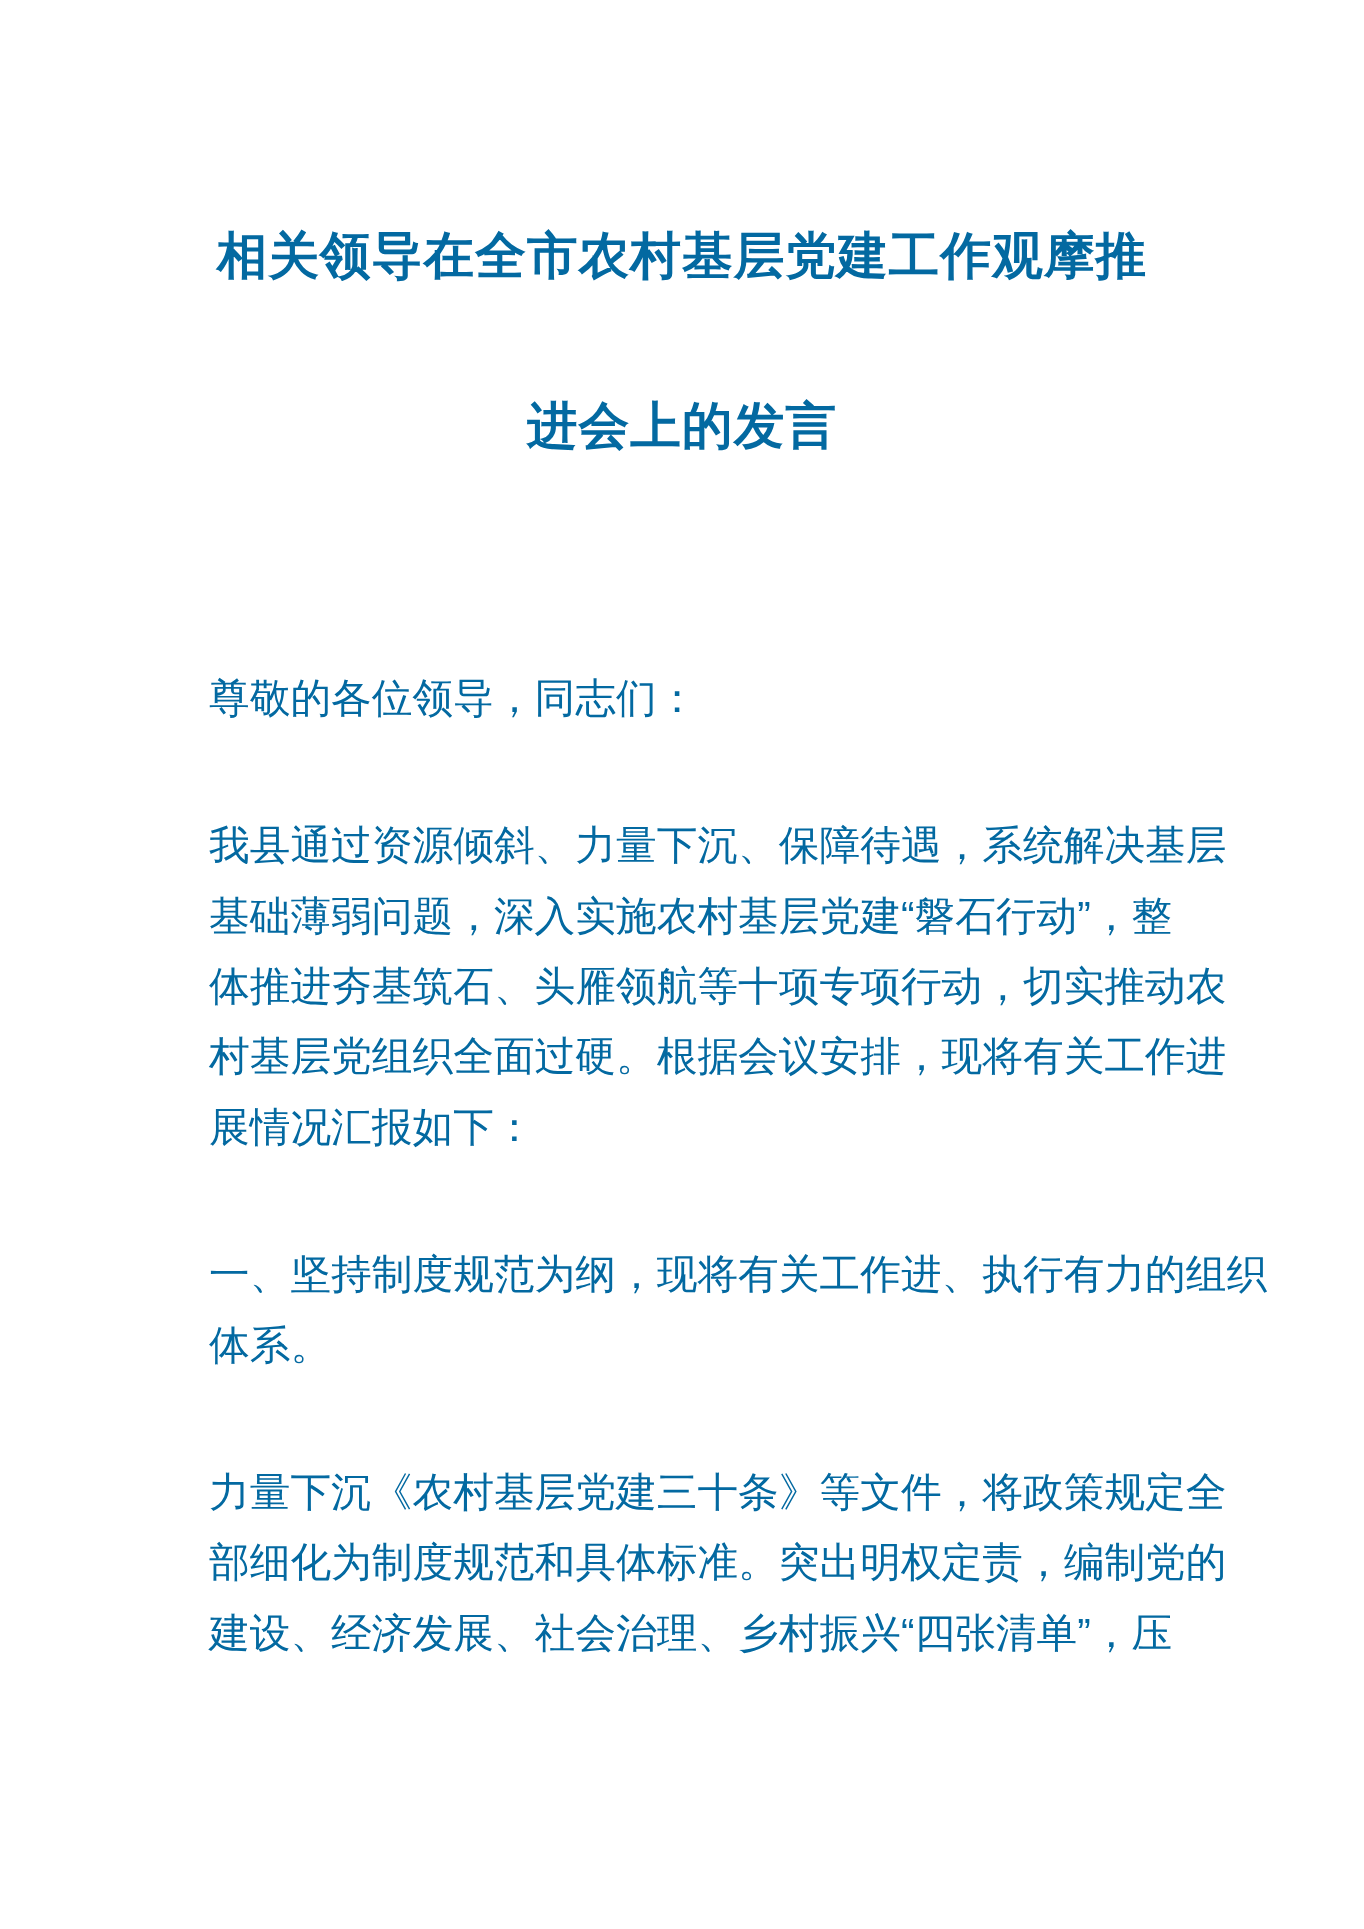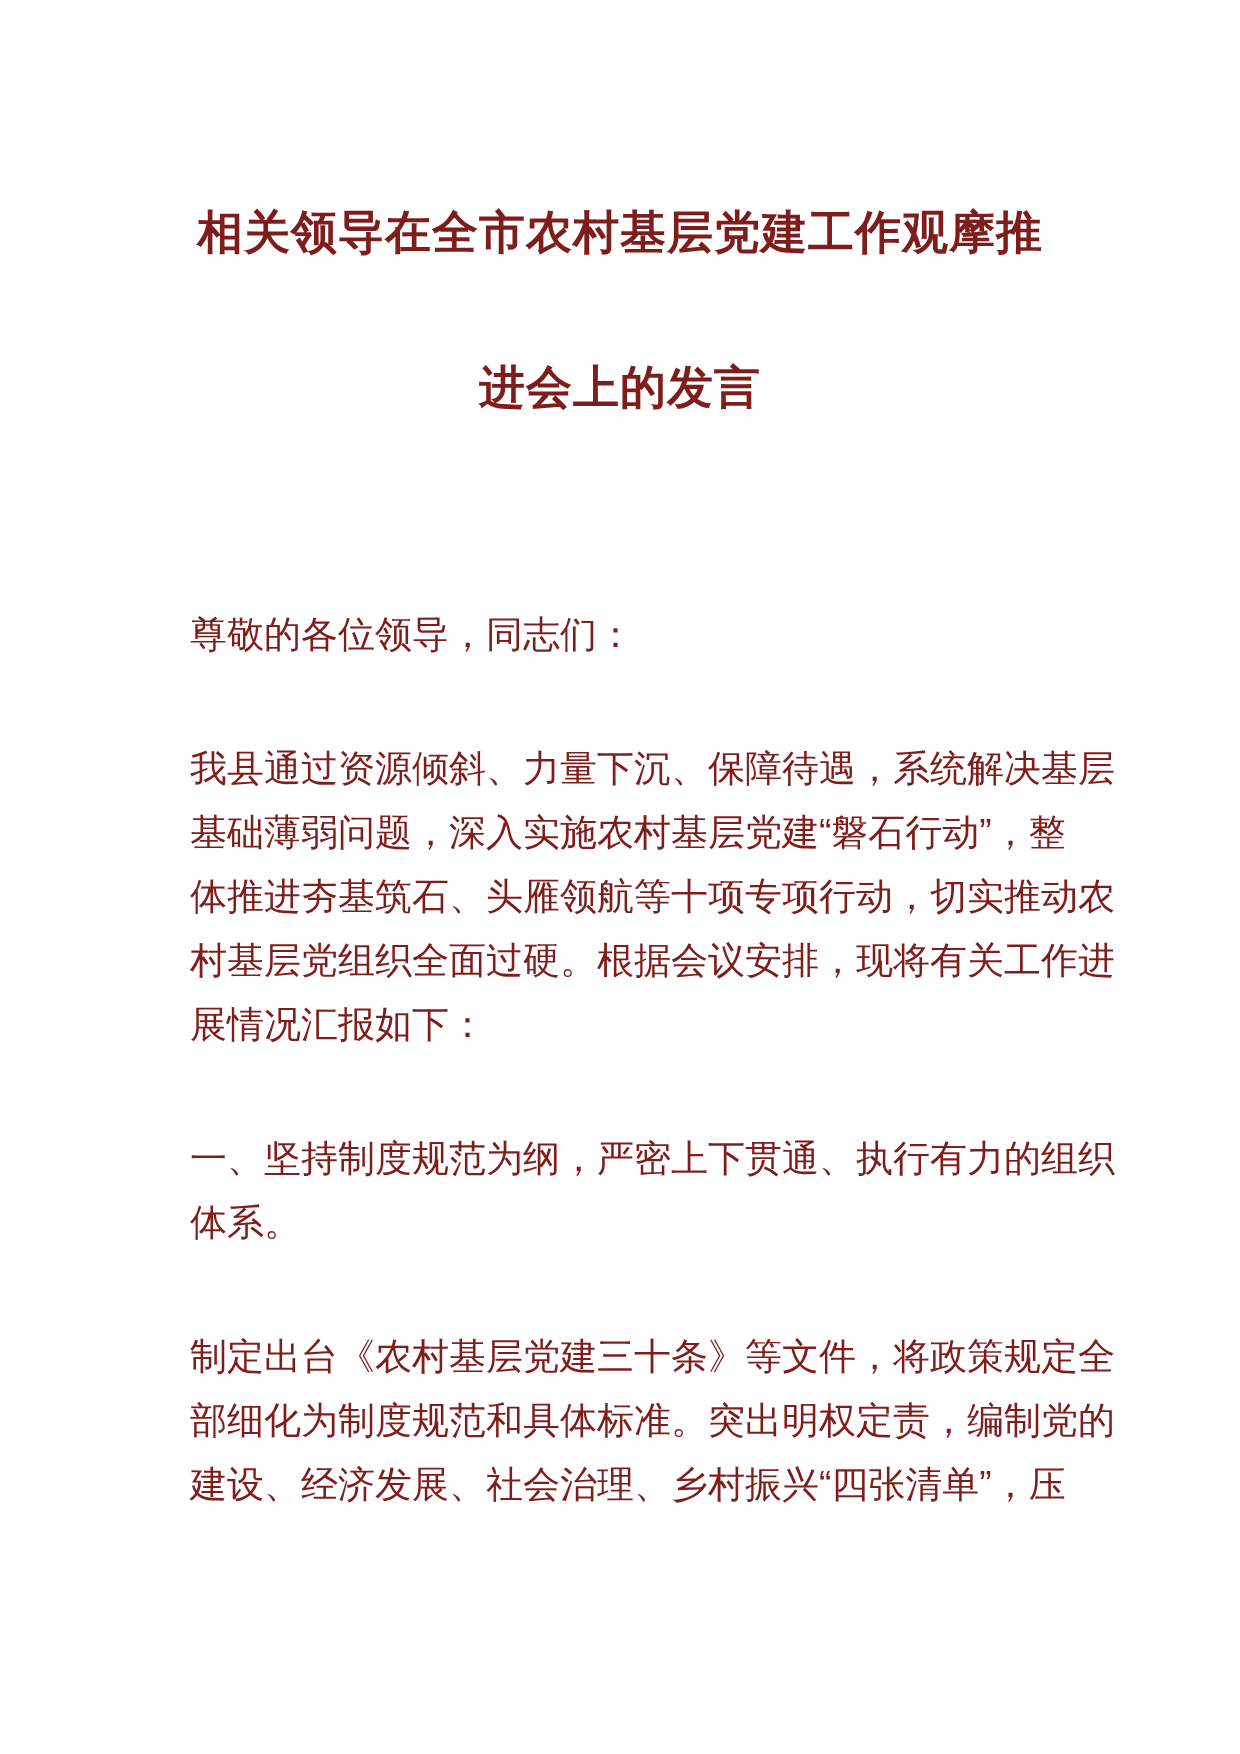"相关领导在全市农村基层党建工作观摩推" .page { color: #7f1d1d -> #0369a1 }
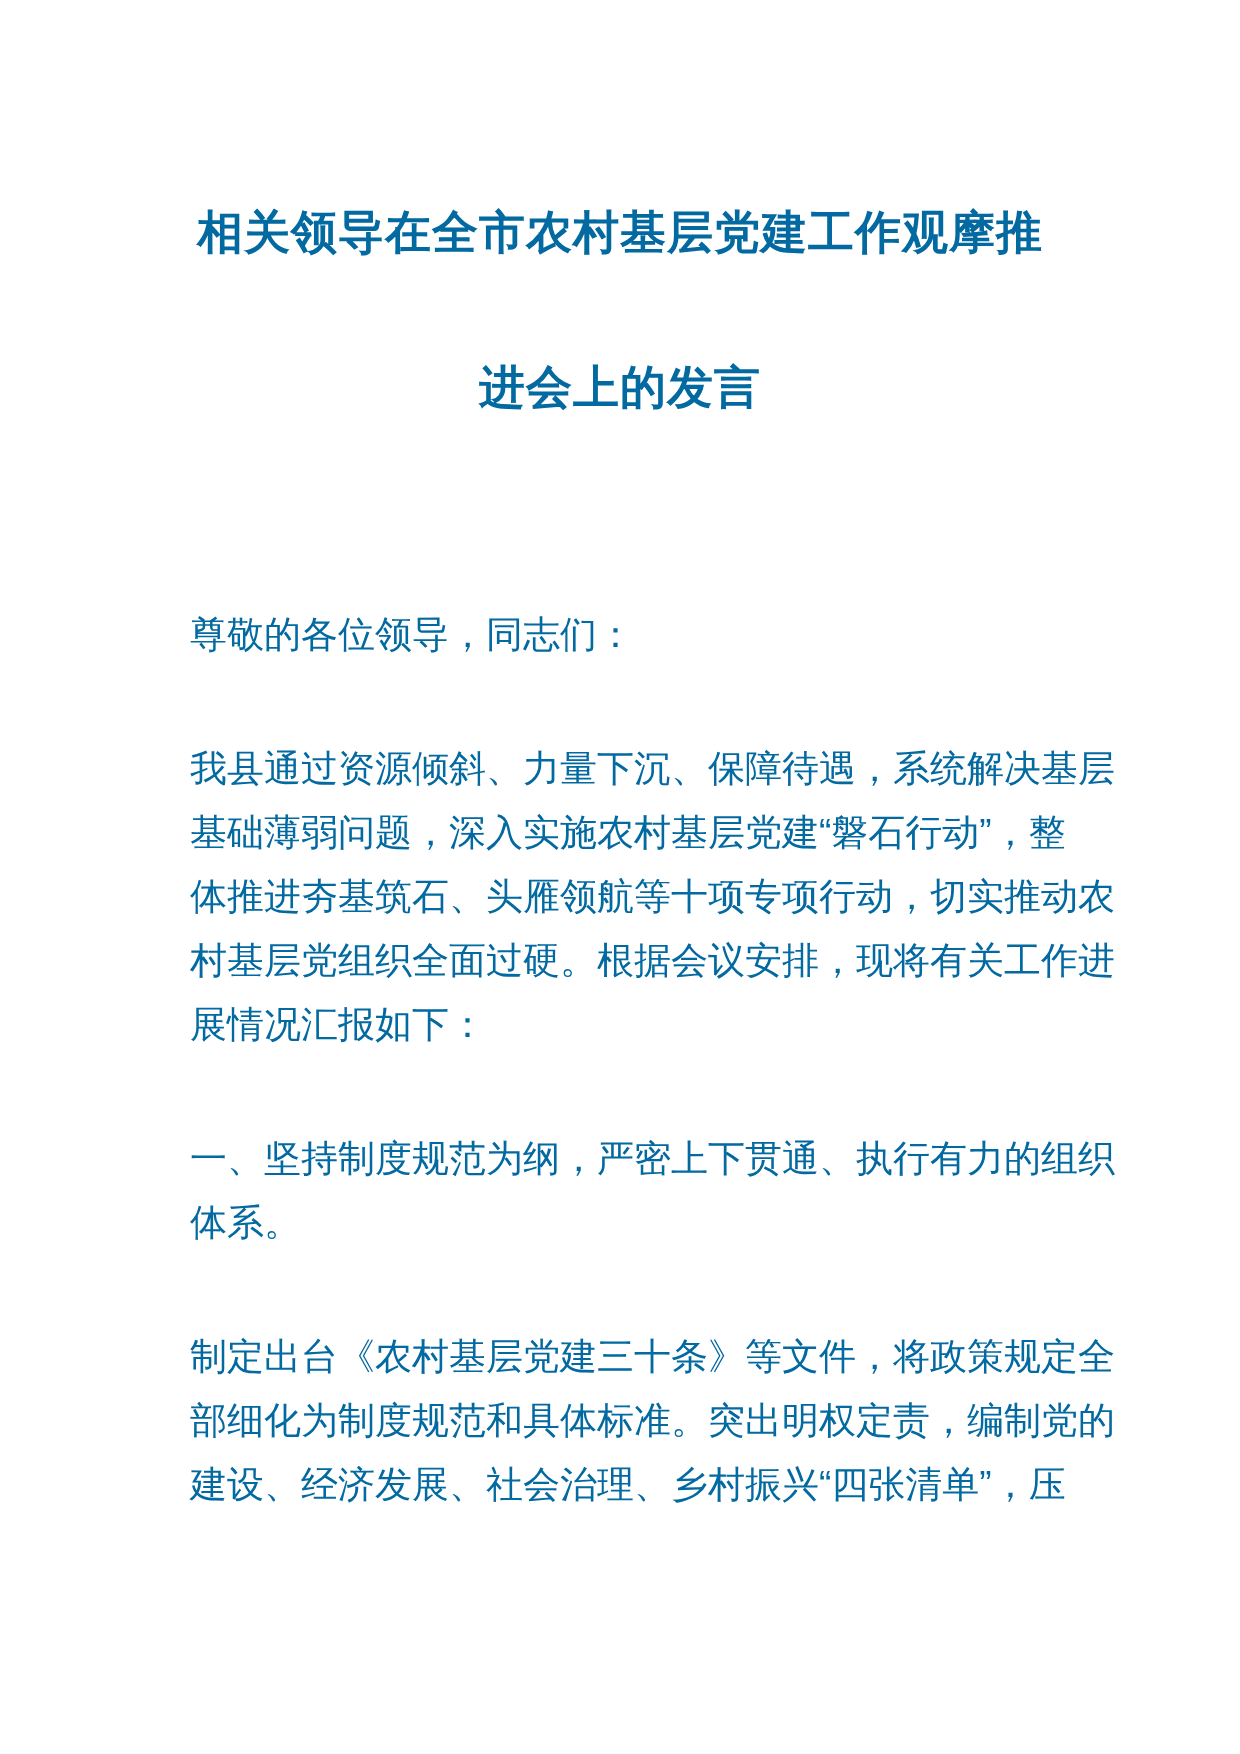"一、坚持制度规范为纲，严密上下贯通、执行有力的组织" div.text-line { text: 严密上下贯通 -> 现将有关工作进 }
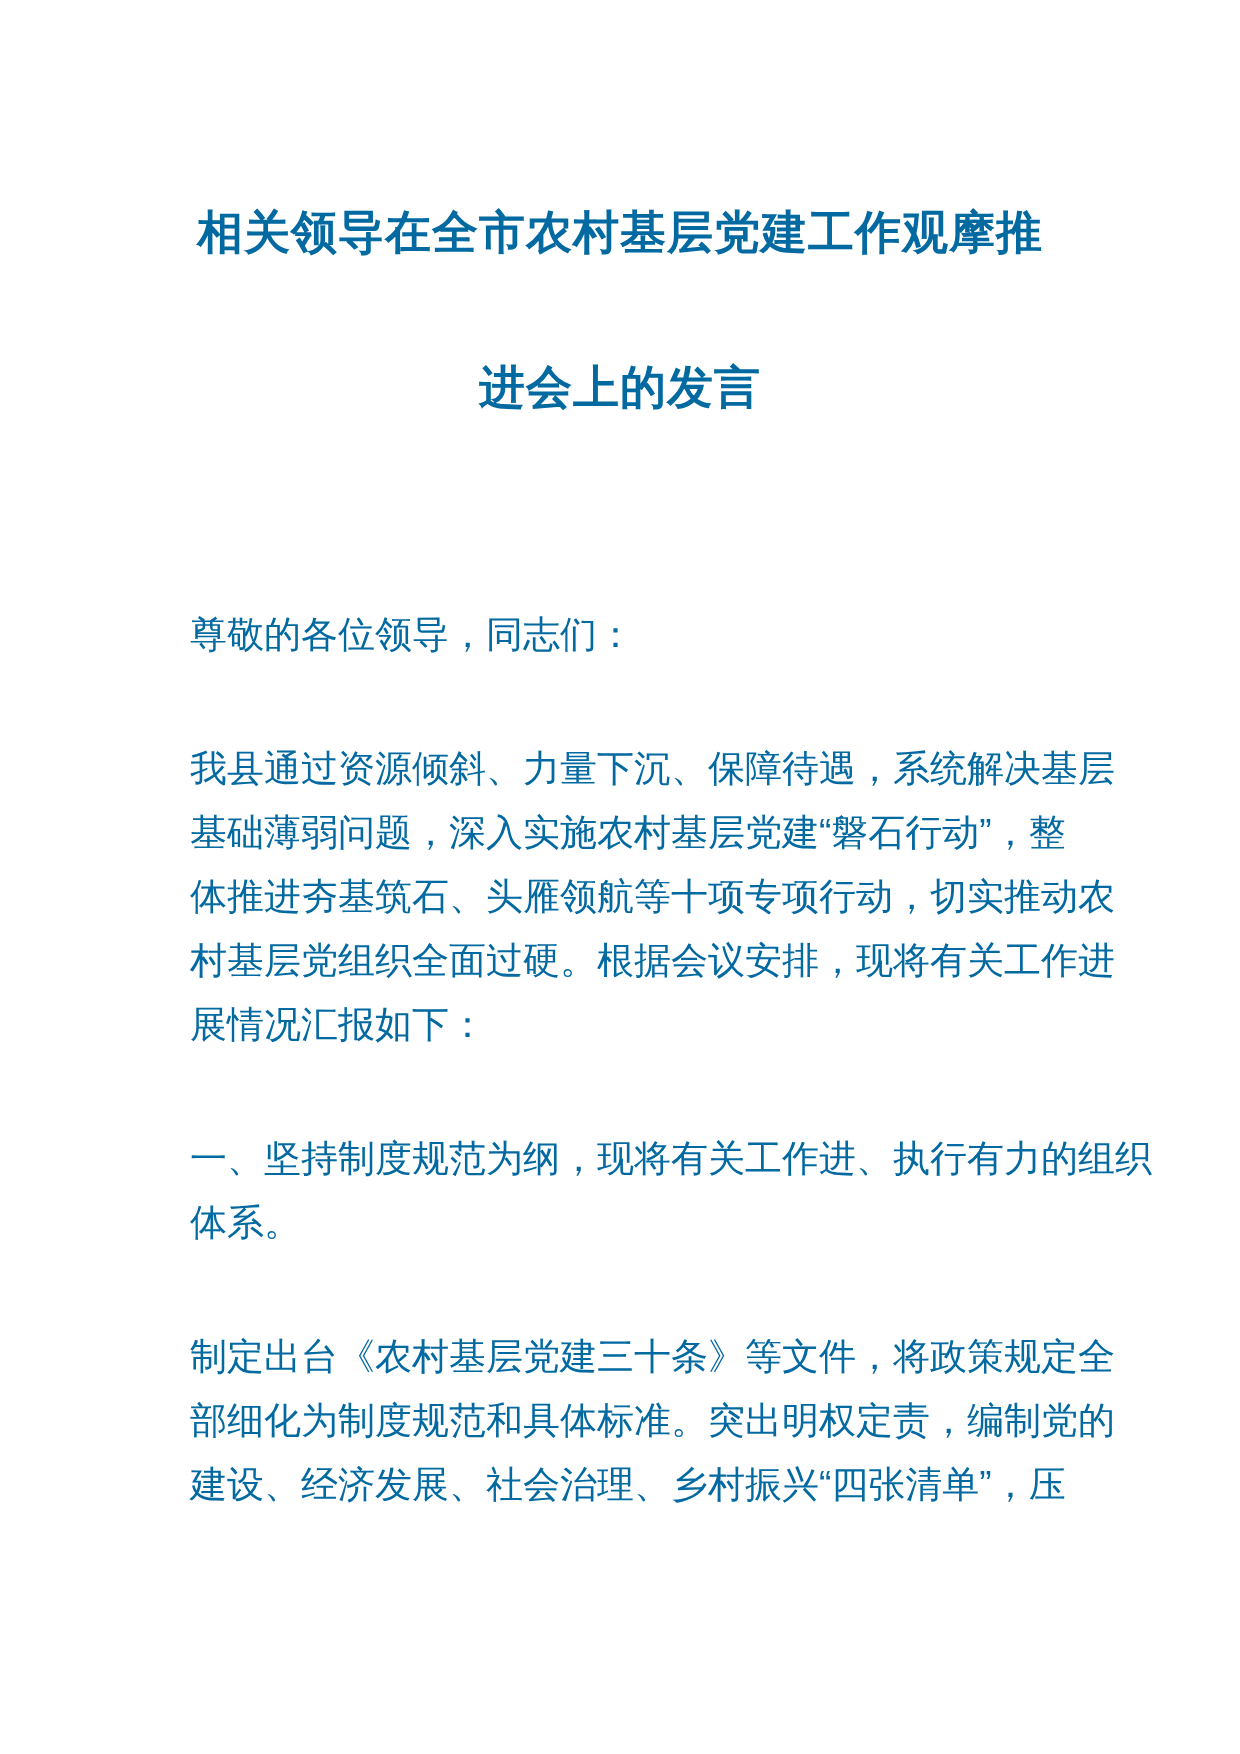"制定出台《农村基层党建三十条》等文件，将政策规定全" div.text-line { text: 制定出台 -> 力量下沉 }
